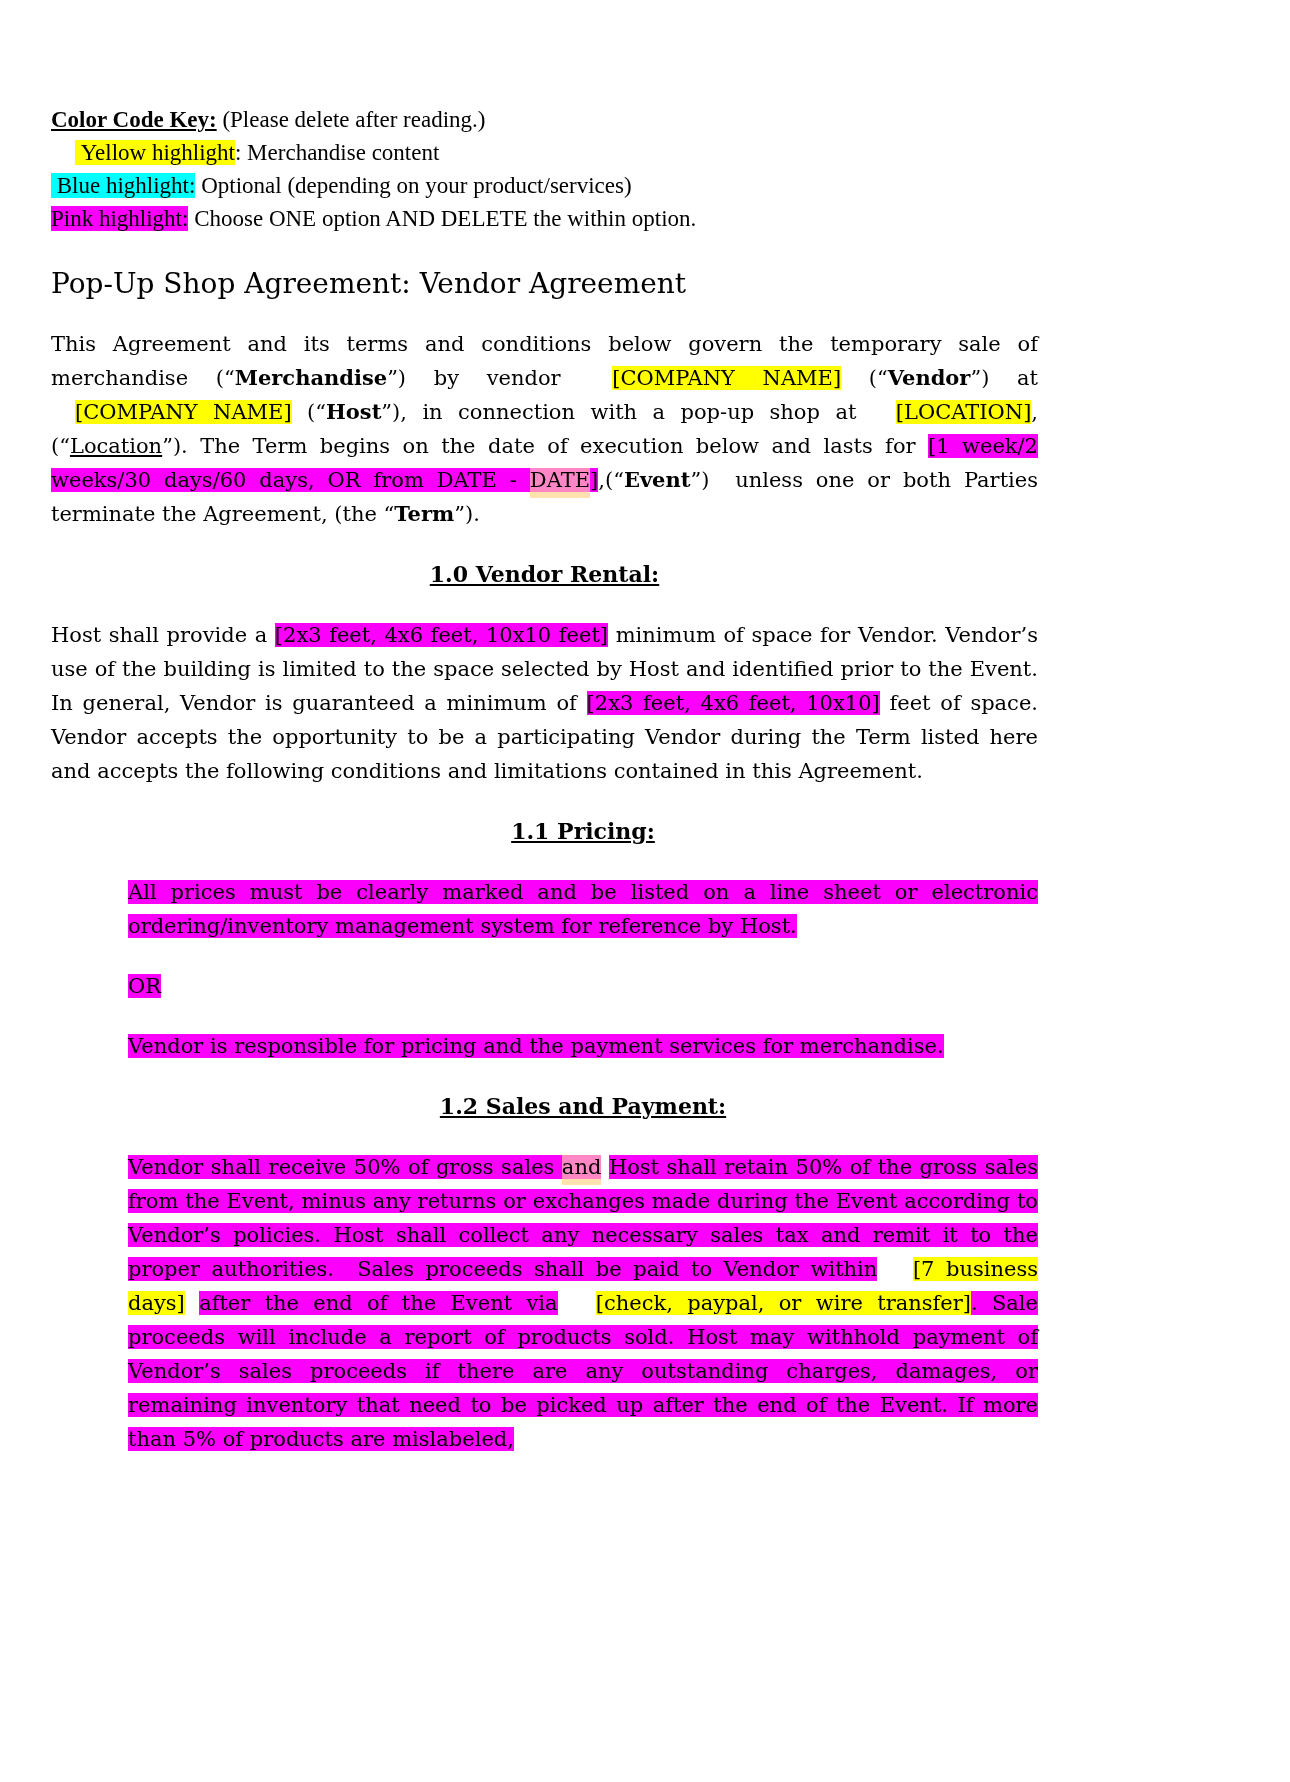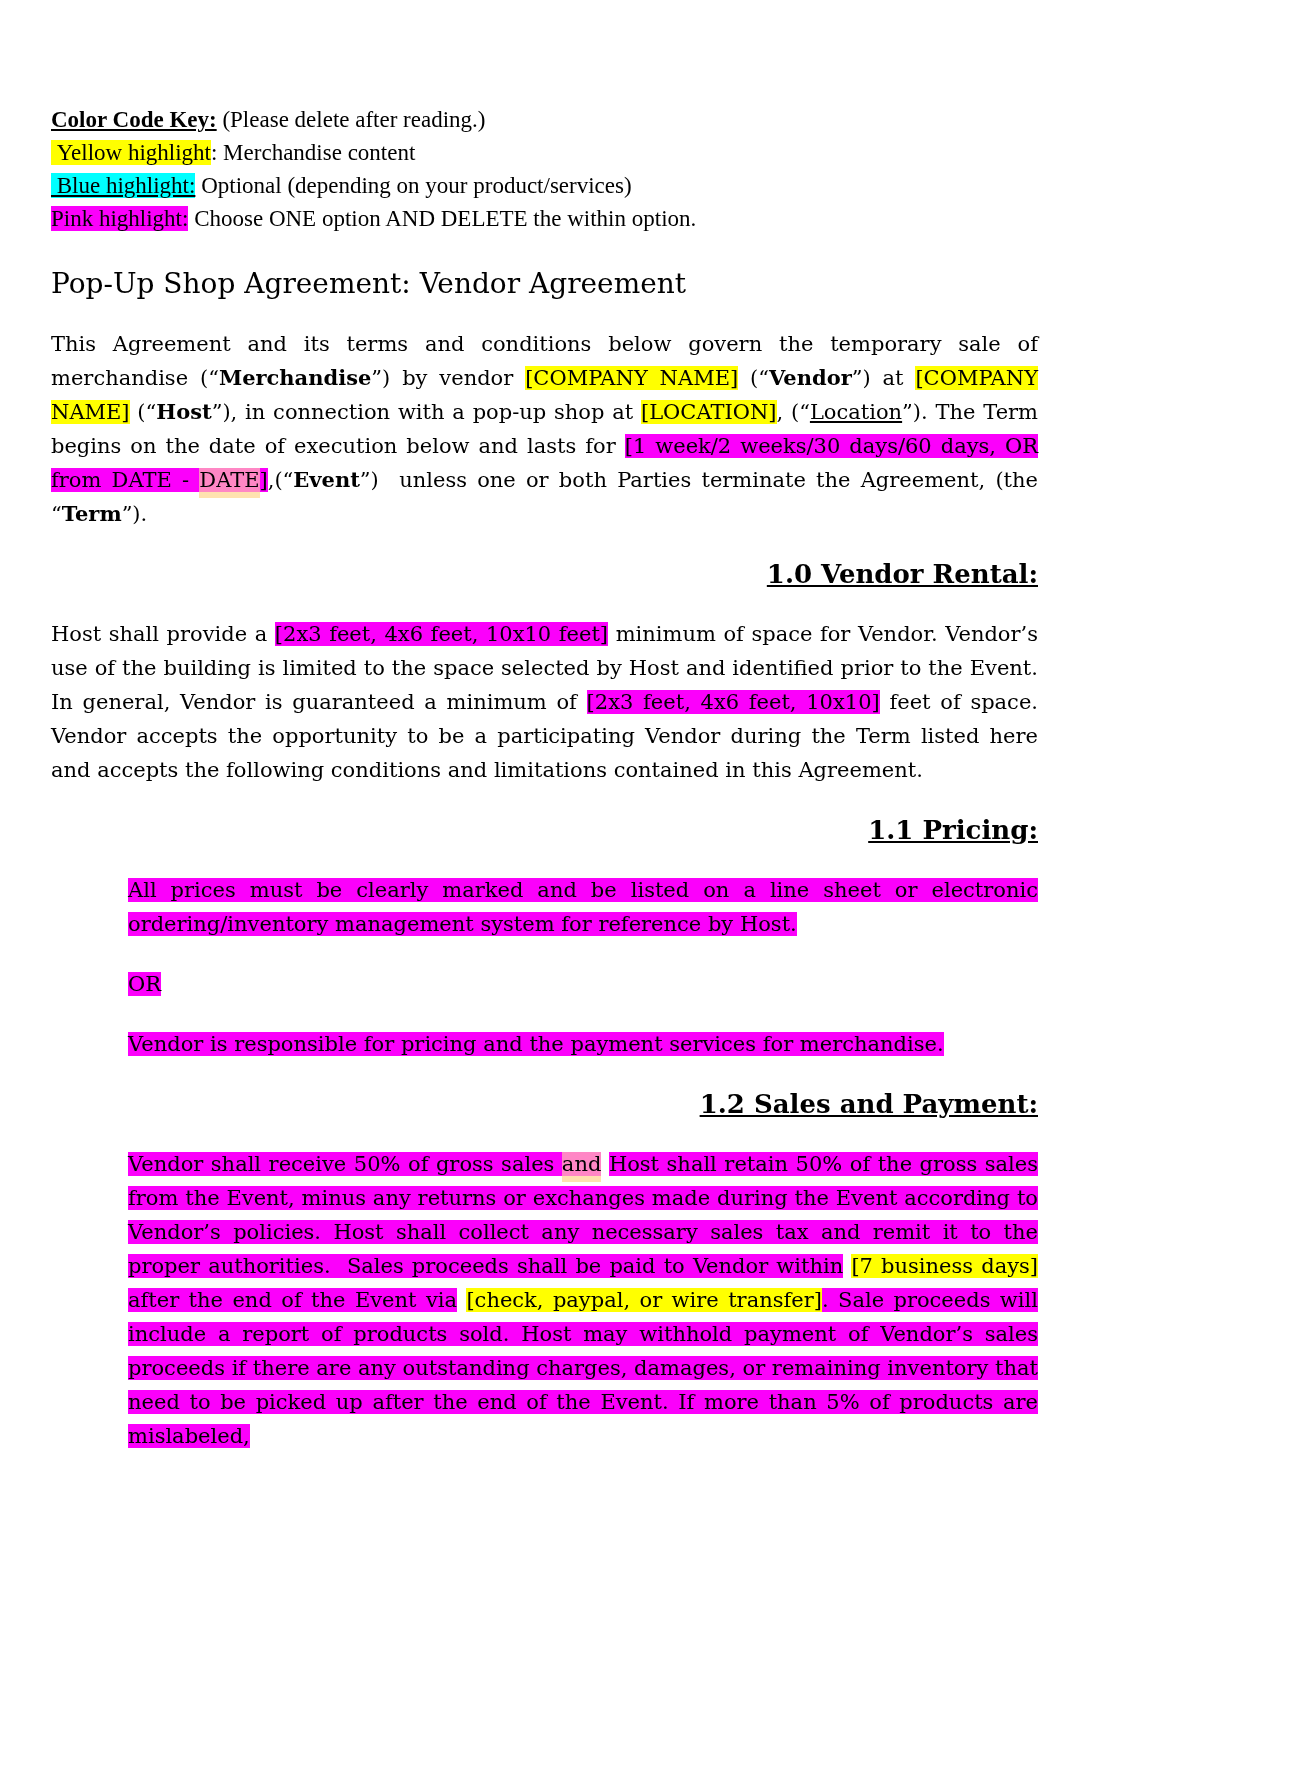"Yellow highlight" .hl-yellow { margin-left: none -> 24px }
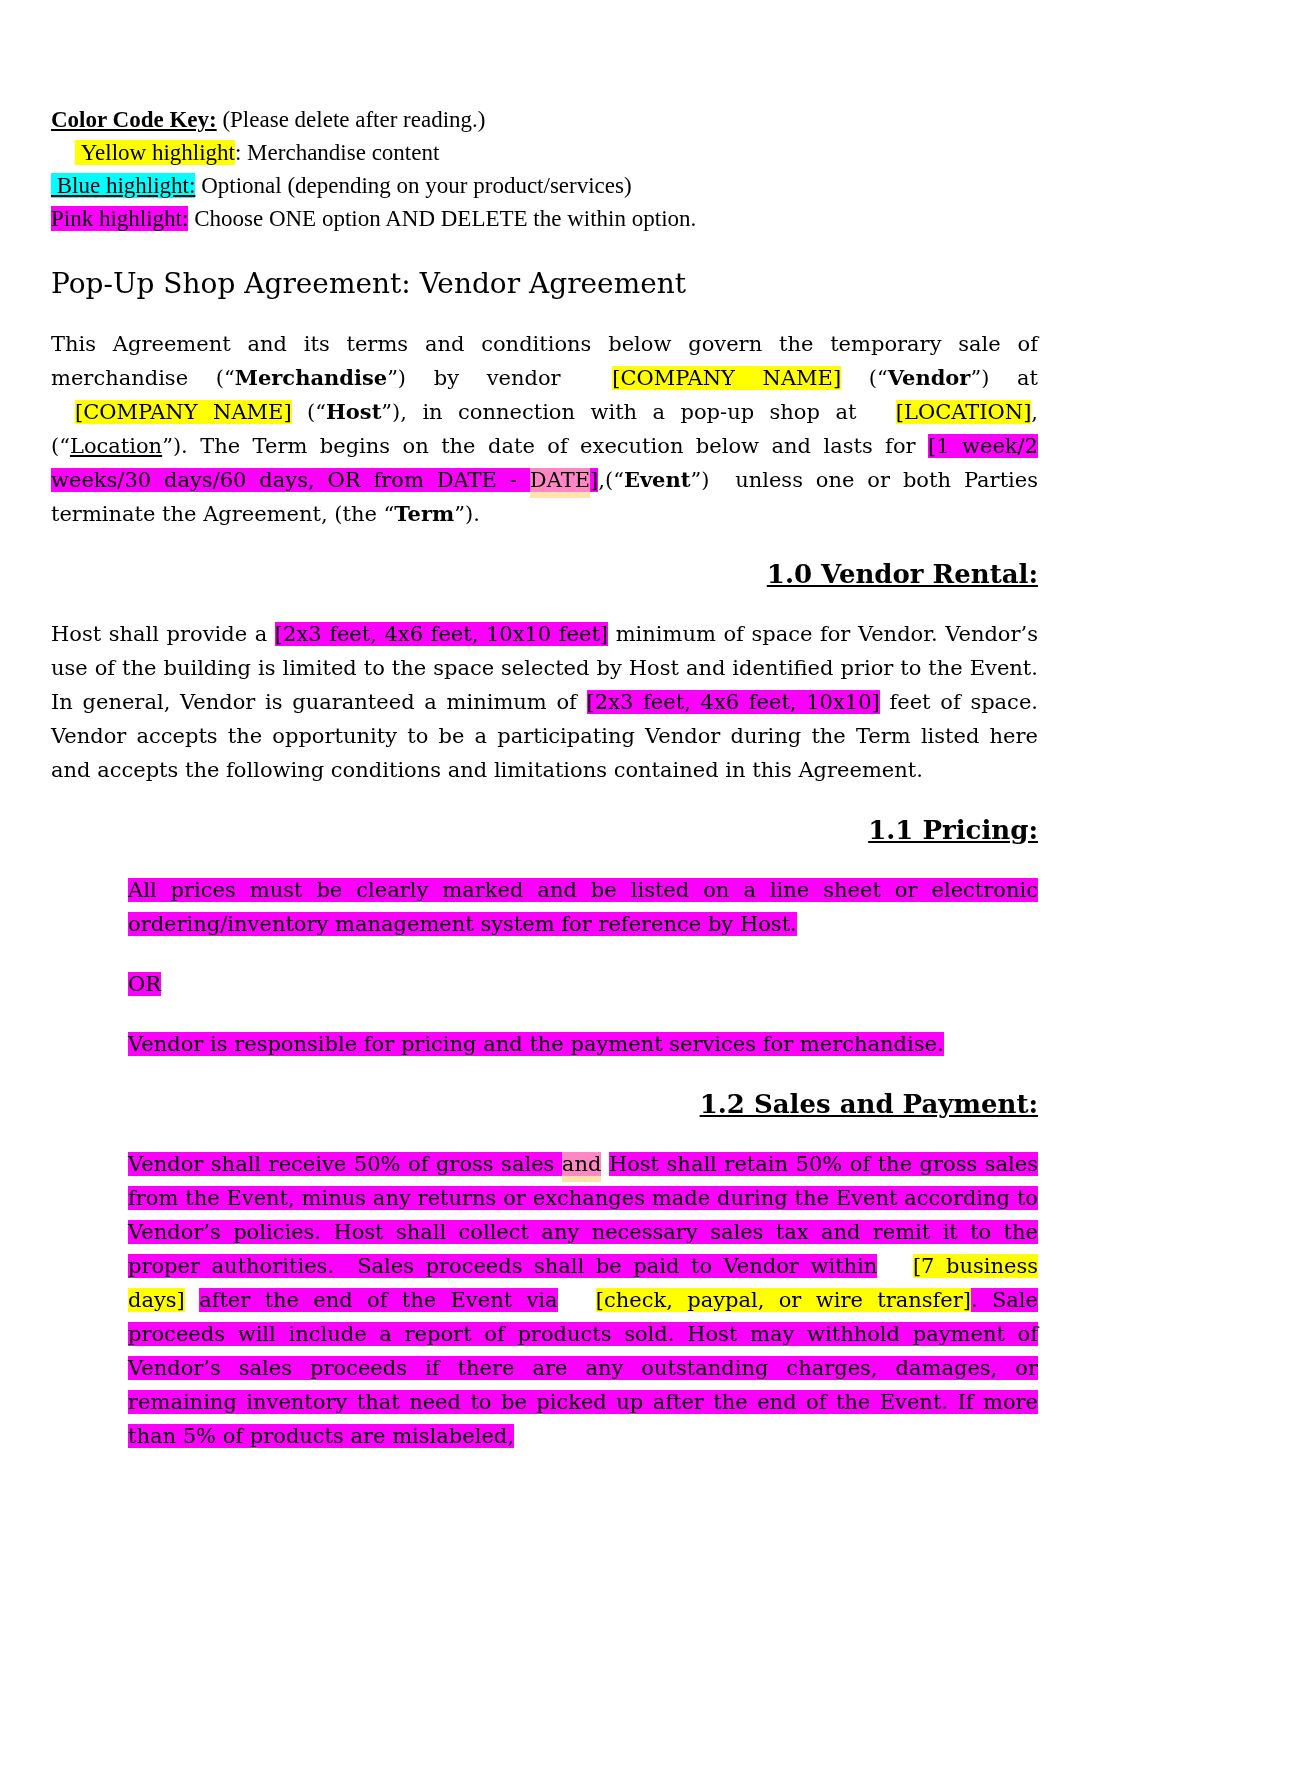"Blue highlight:" .hl-cyan { text-decoration: underline -> none }
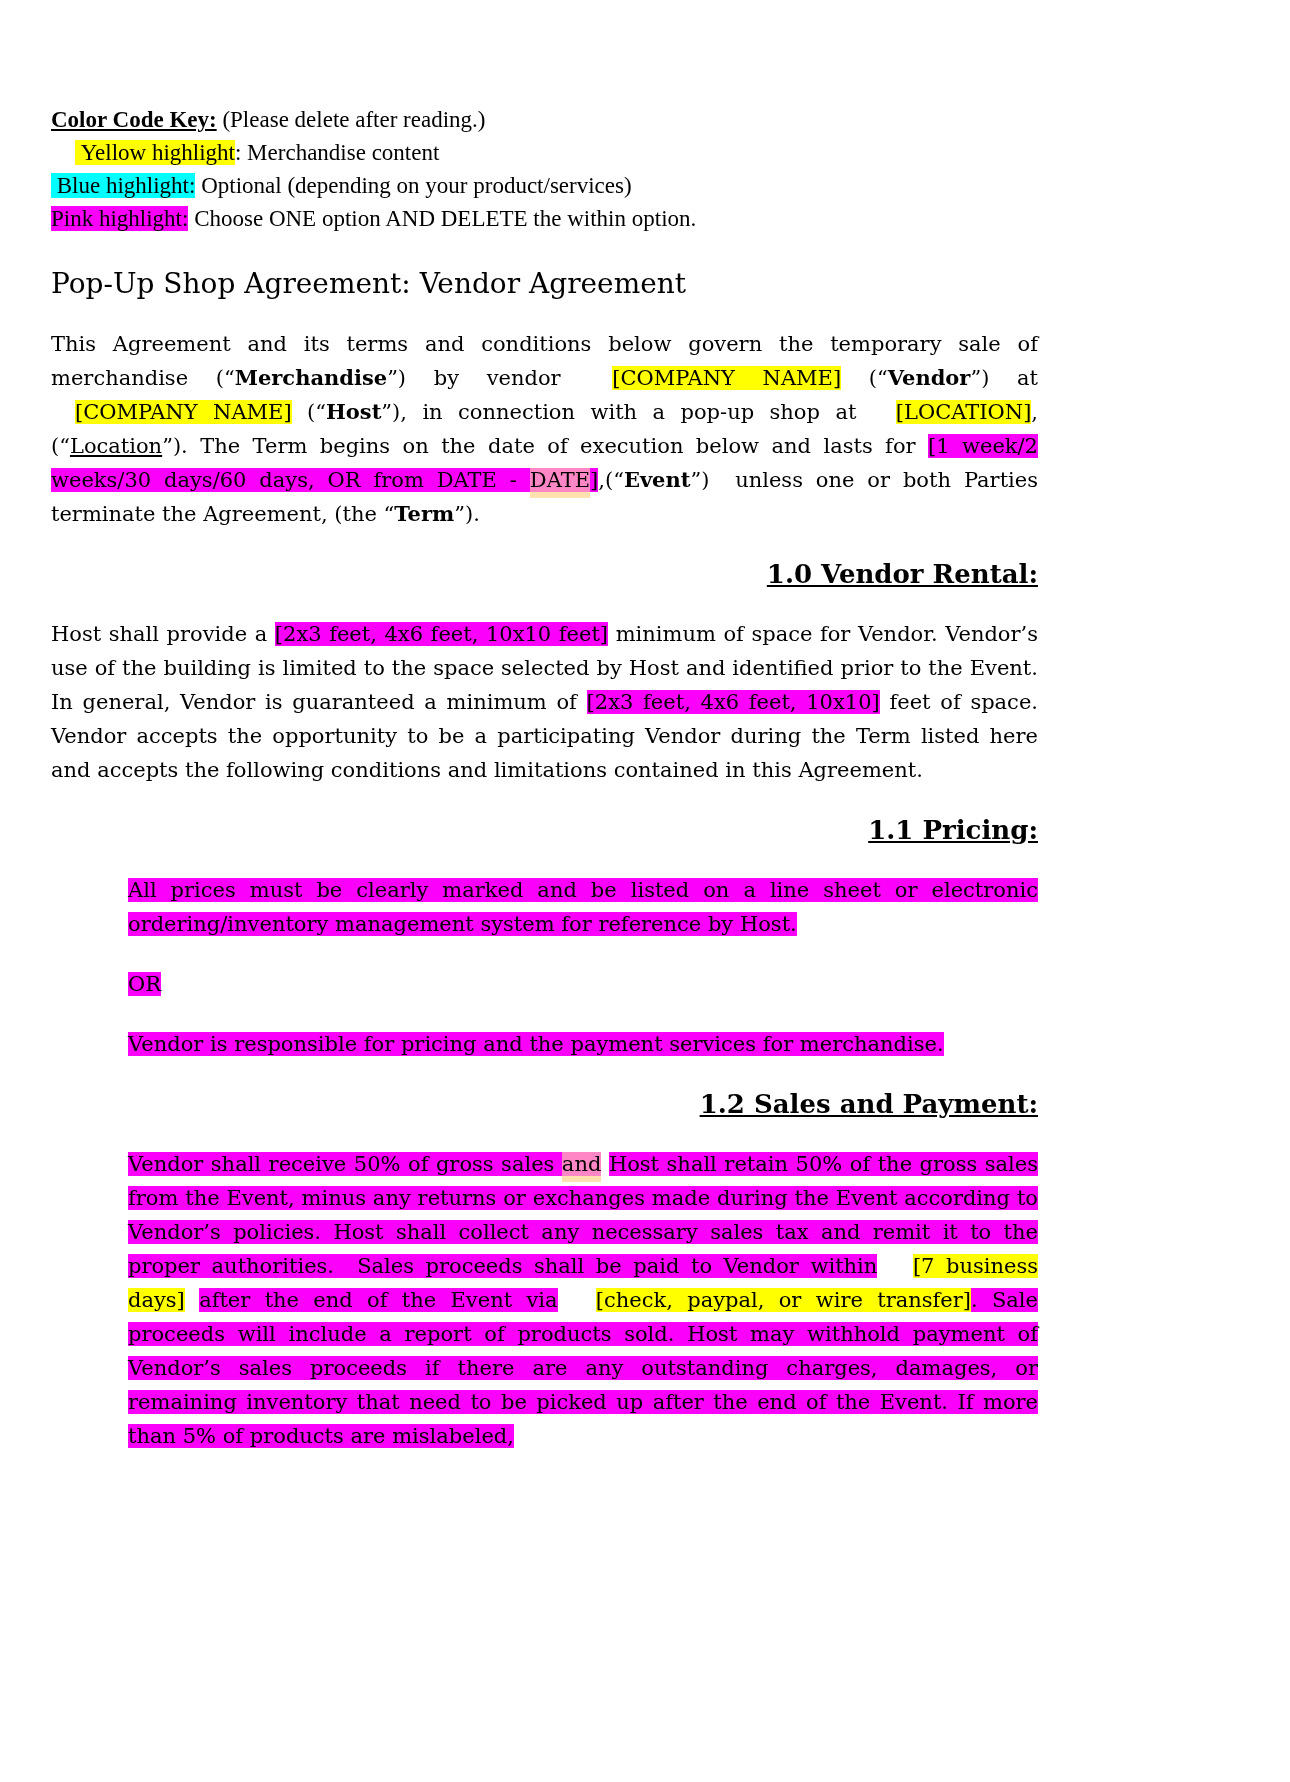"1.0 Vendor Rental:" .heading-line { font-size: 26px -> 22px; text-align: right -> center }
